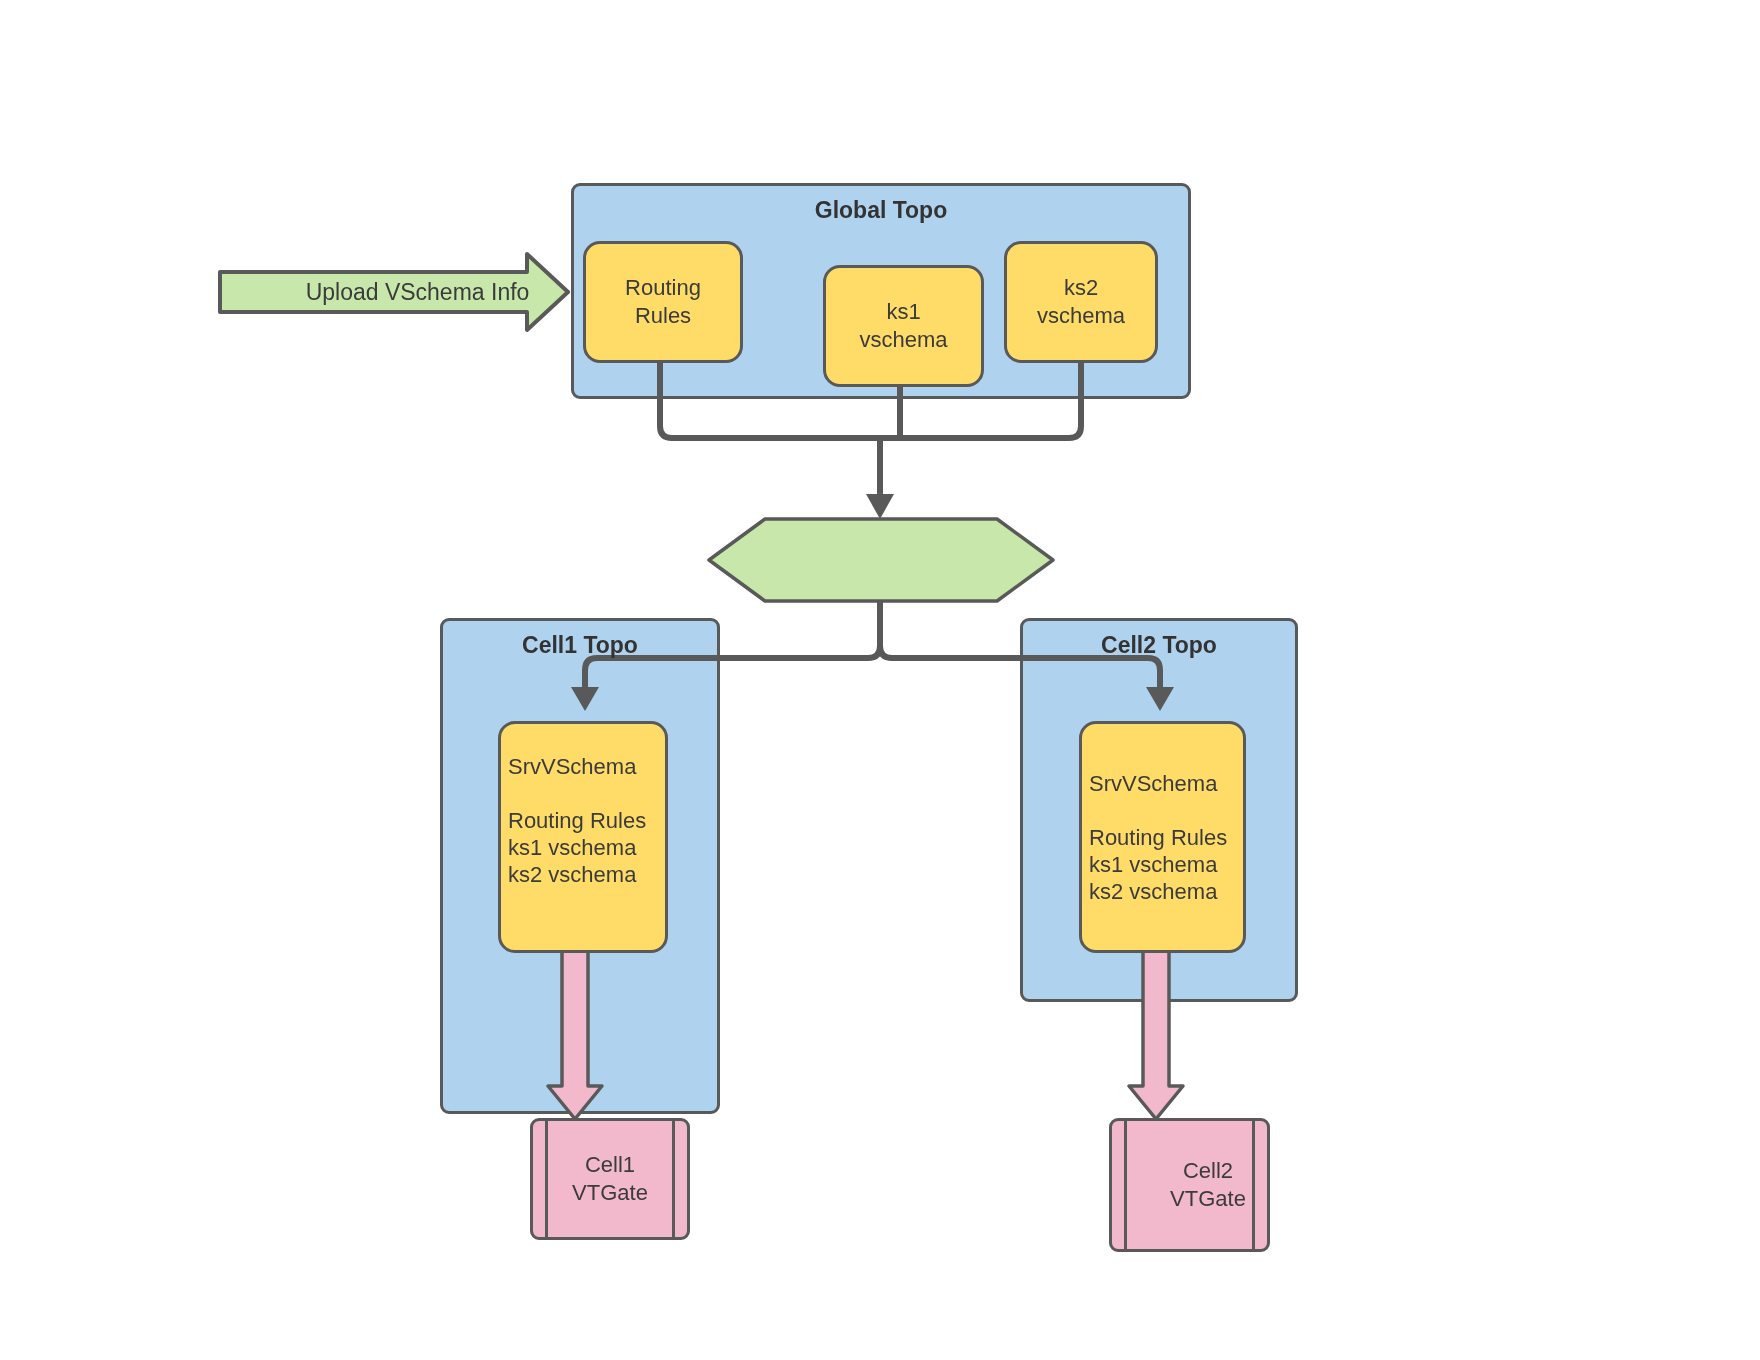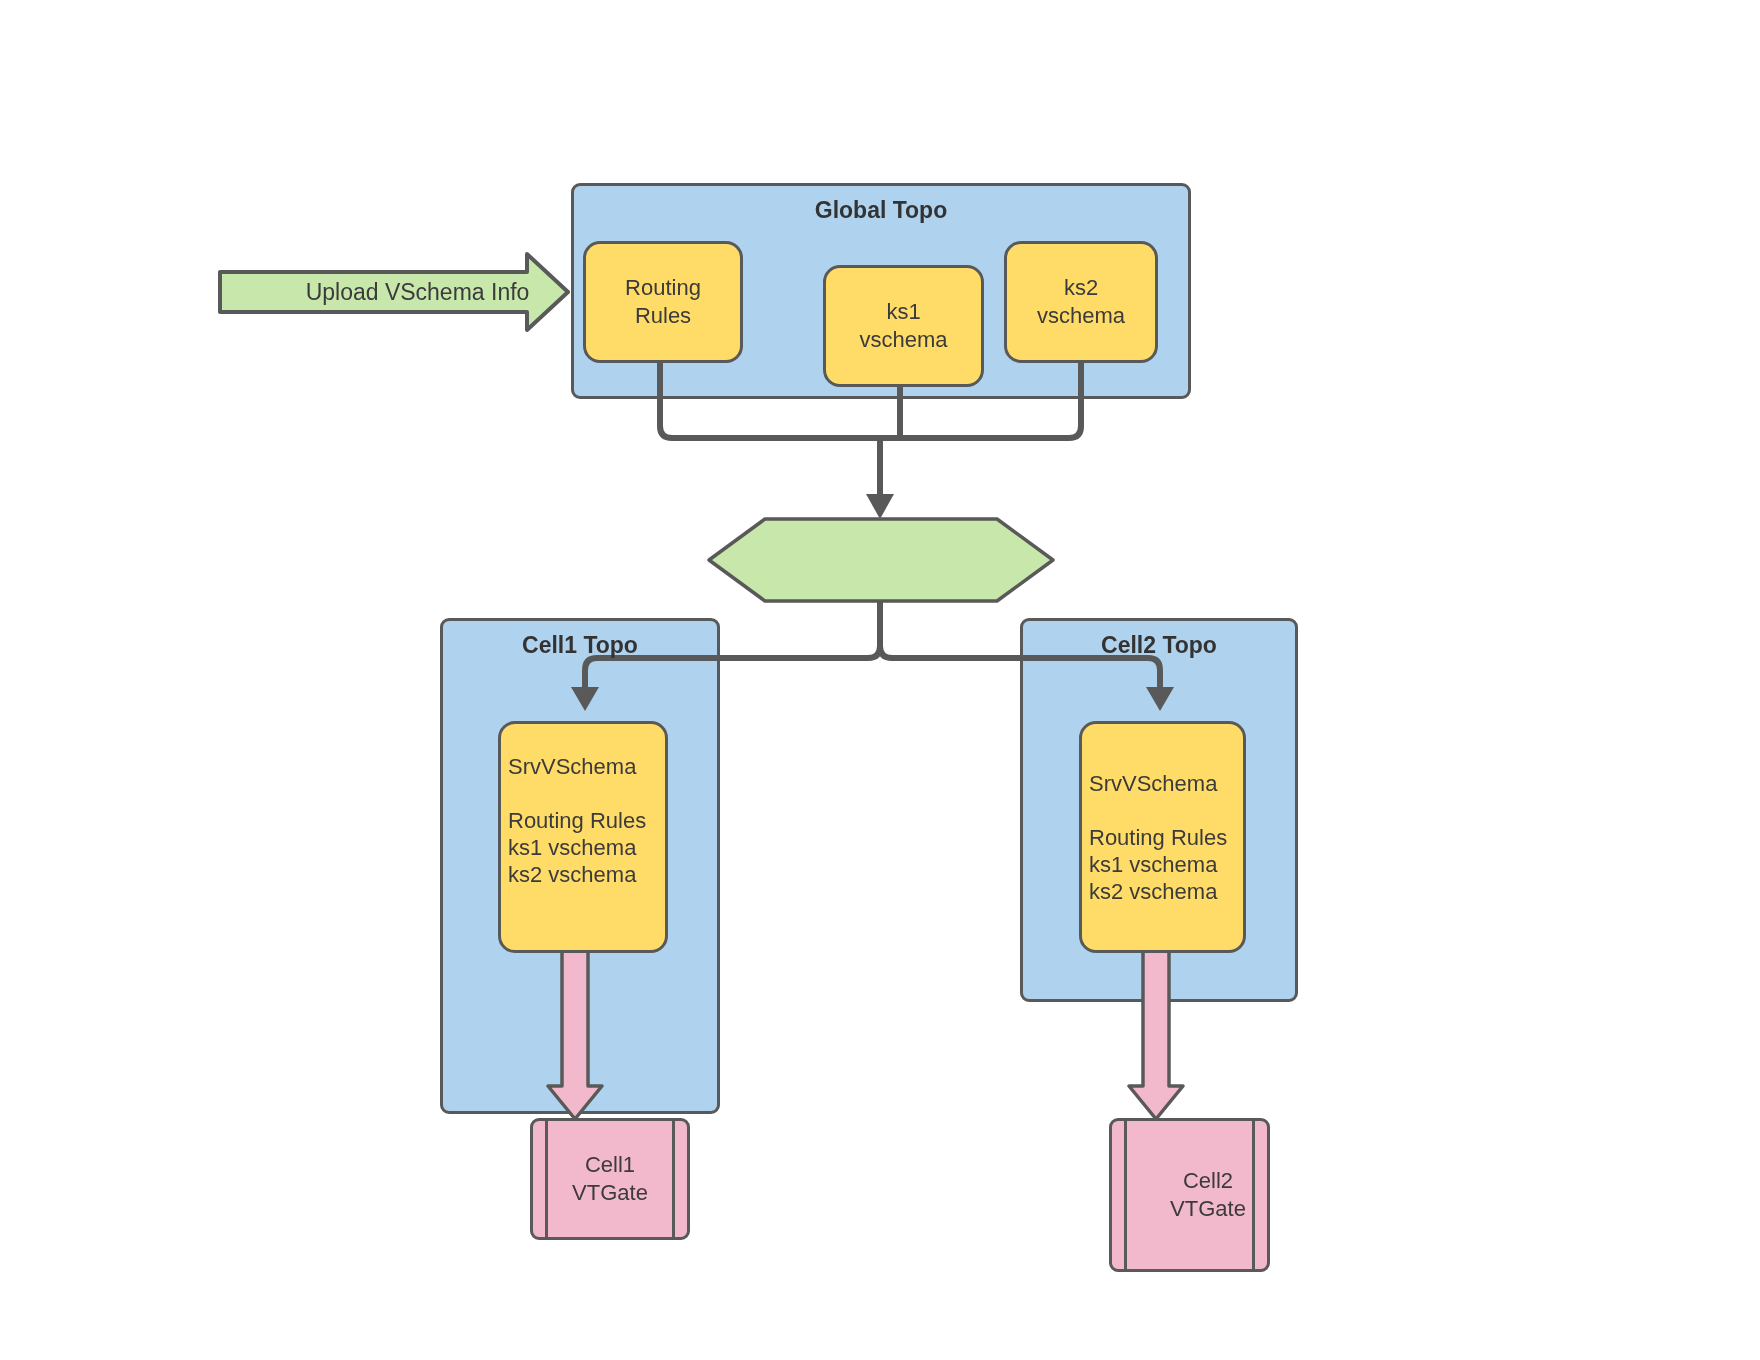"Cell2" div.vtgate-box { height: 154px -> 134px }
